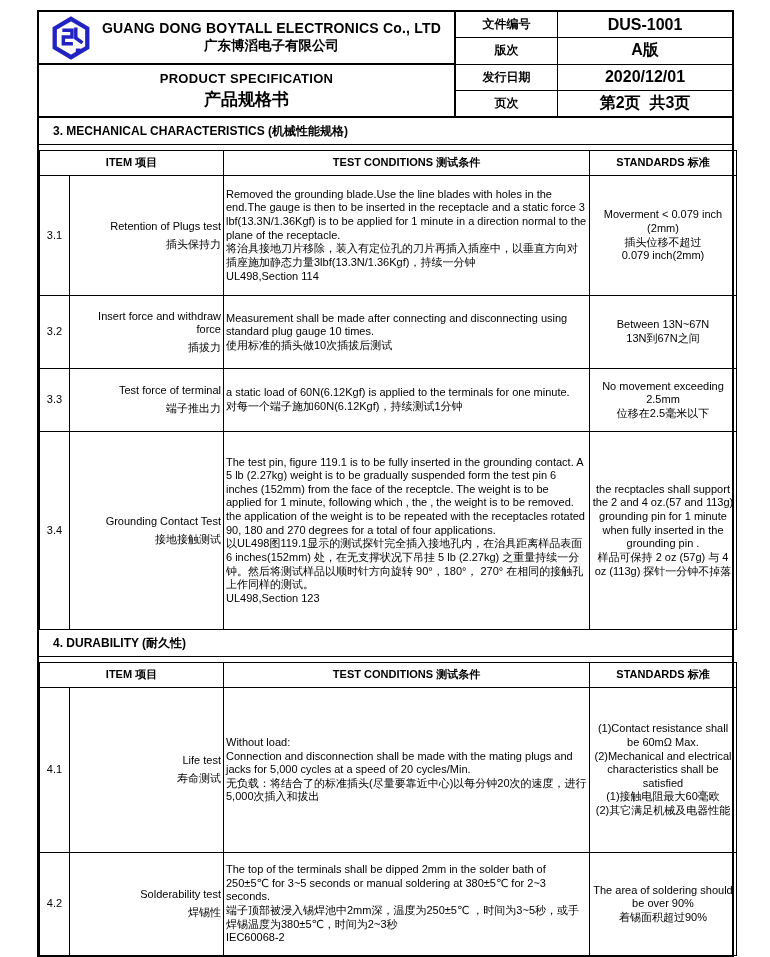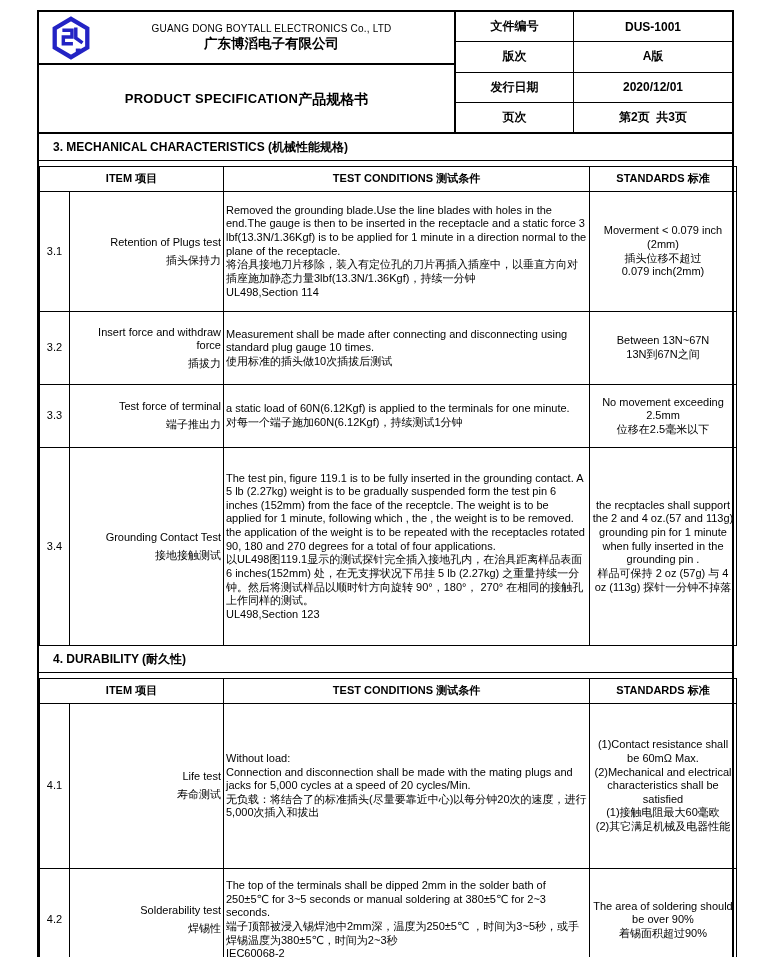"GUANG DONG BOYTALL ELECTRONICS Co.," .company-en { font-size: 10px -> 14px; font-weight: normal -> bold }
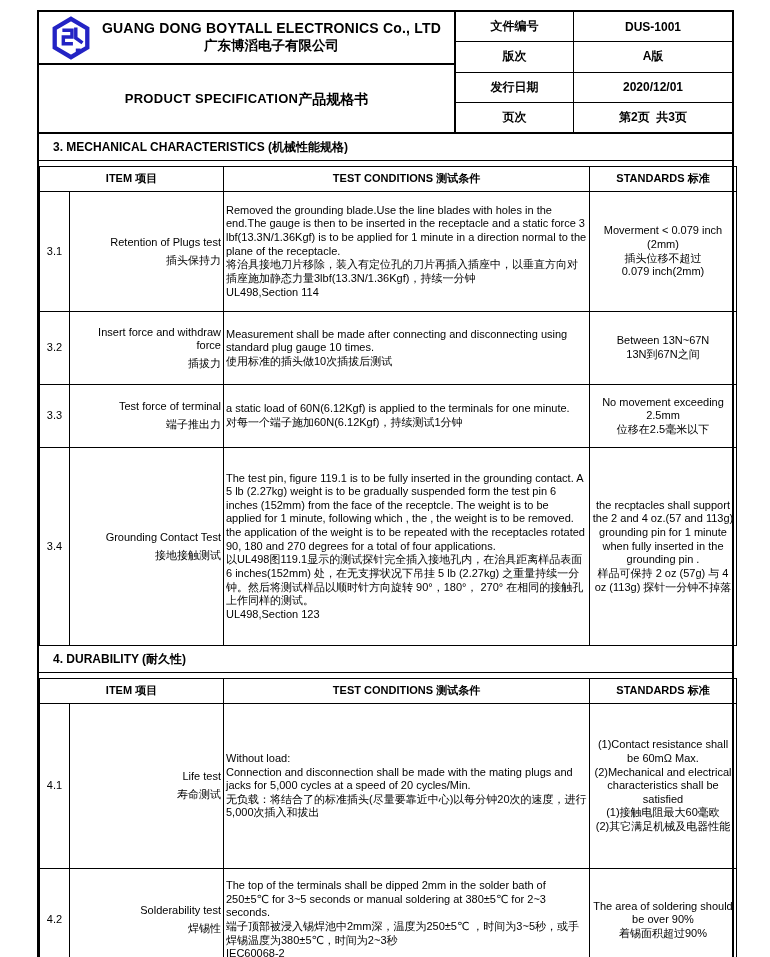"文件编号" .meta-label { width: 118px -> 102px }
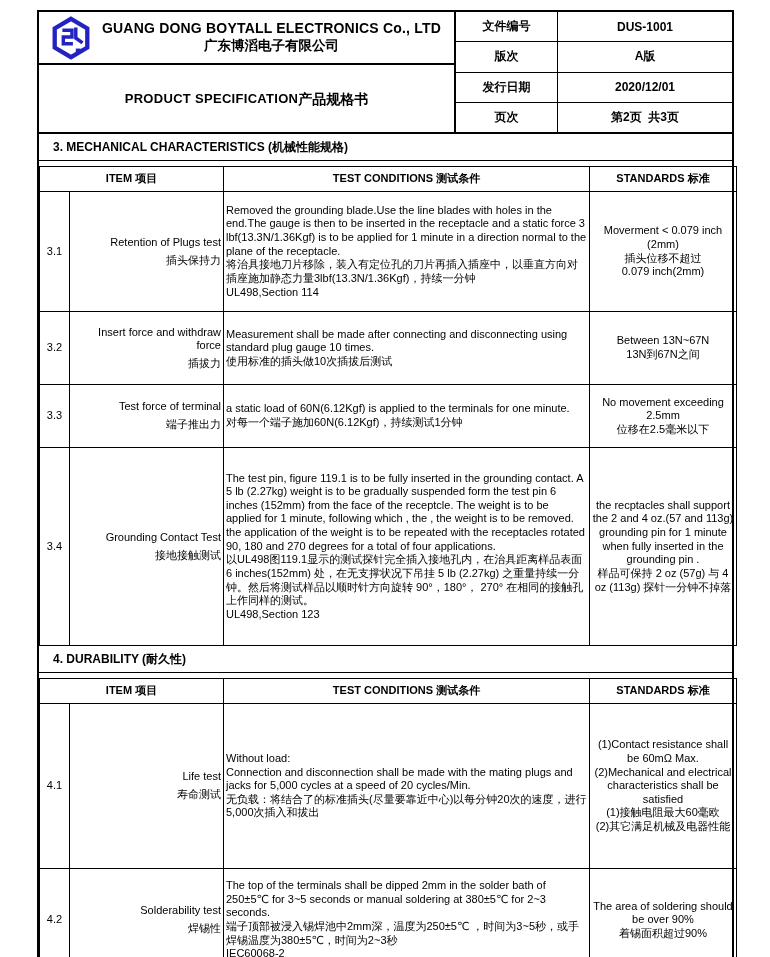"DUS-1001" .meta-value { font-size: 12px -> 16px }
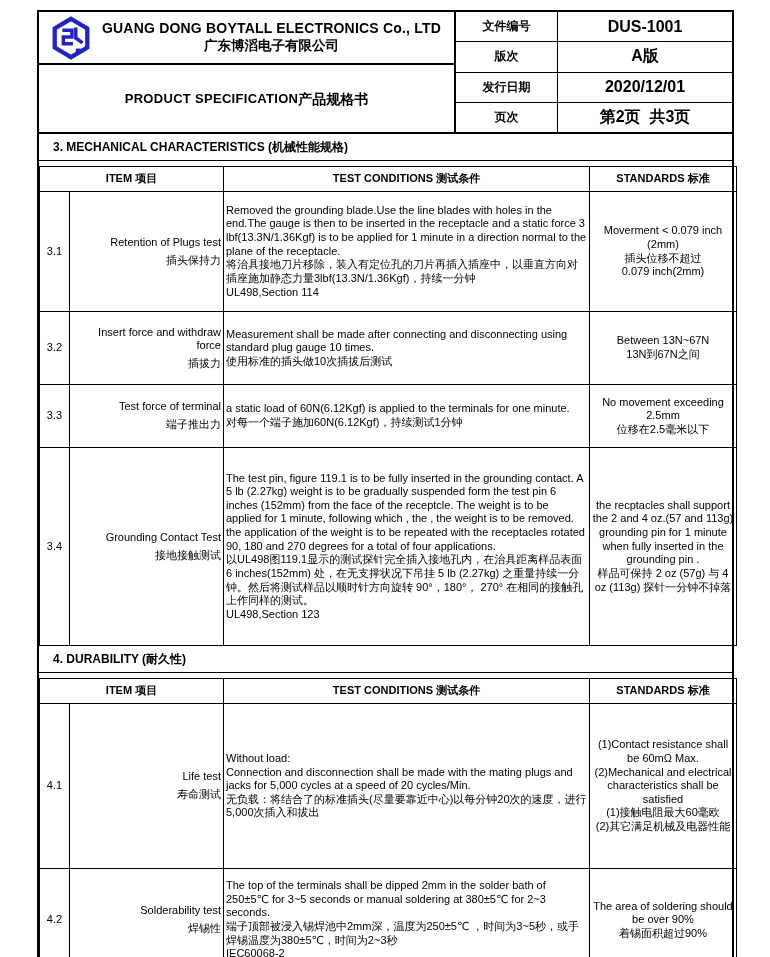"PRODUCT SPECIFICATION" .hdr-doctitle { flex-direction: row -> column; height: 67px -> 51px }
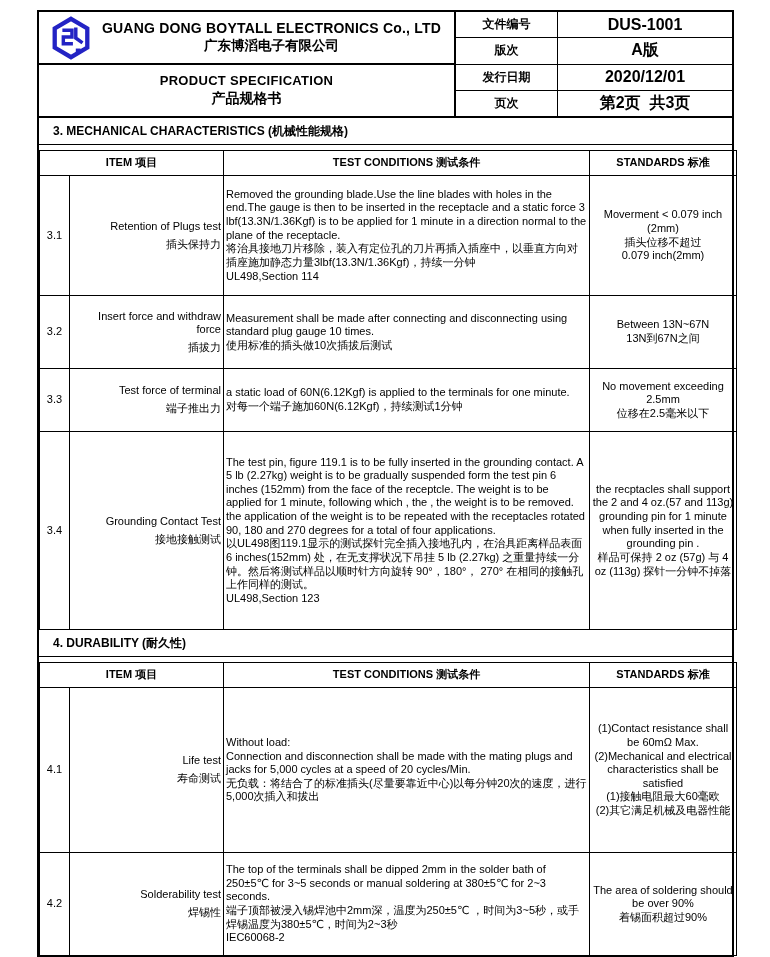"产品规格书" .doc-cn { font-size: 14px -> 17px }
